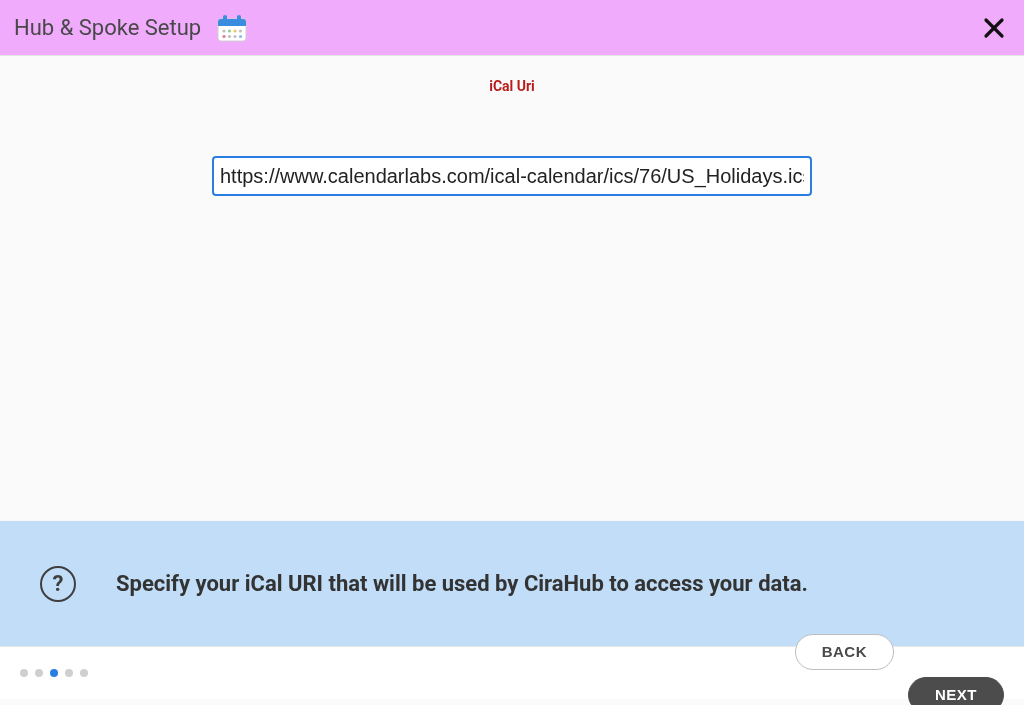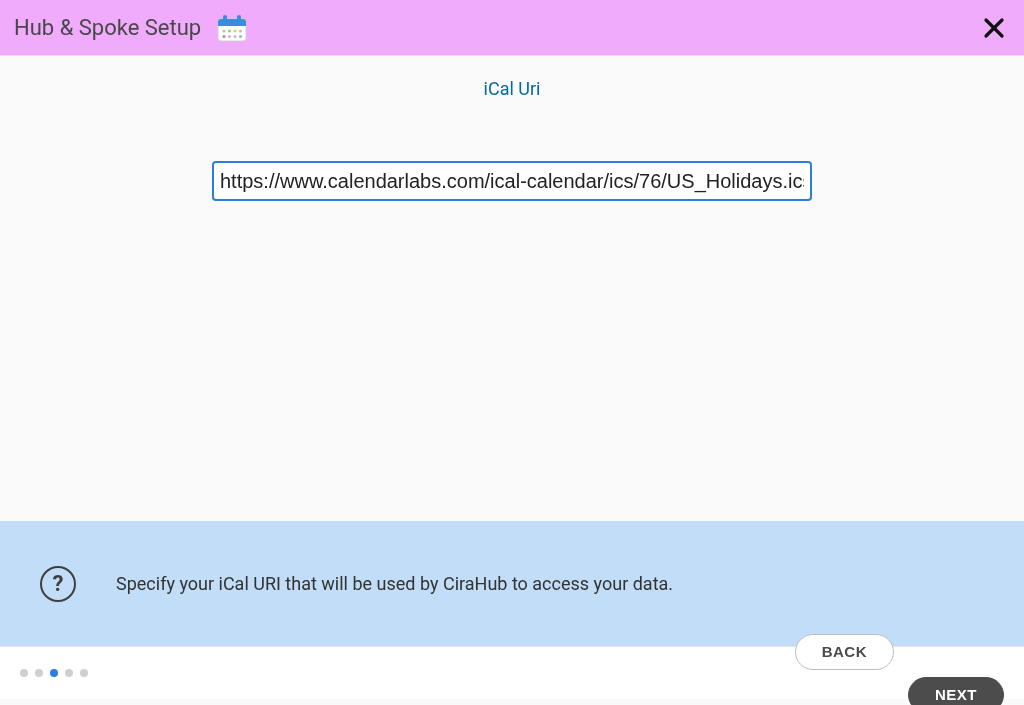"iCal Uri" .section-title { color: #0369a1 -> #b91c1c; font-size: 18px -> 14px; font-weight: 400 -> 700 }
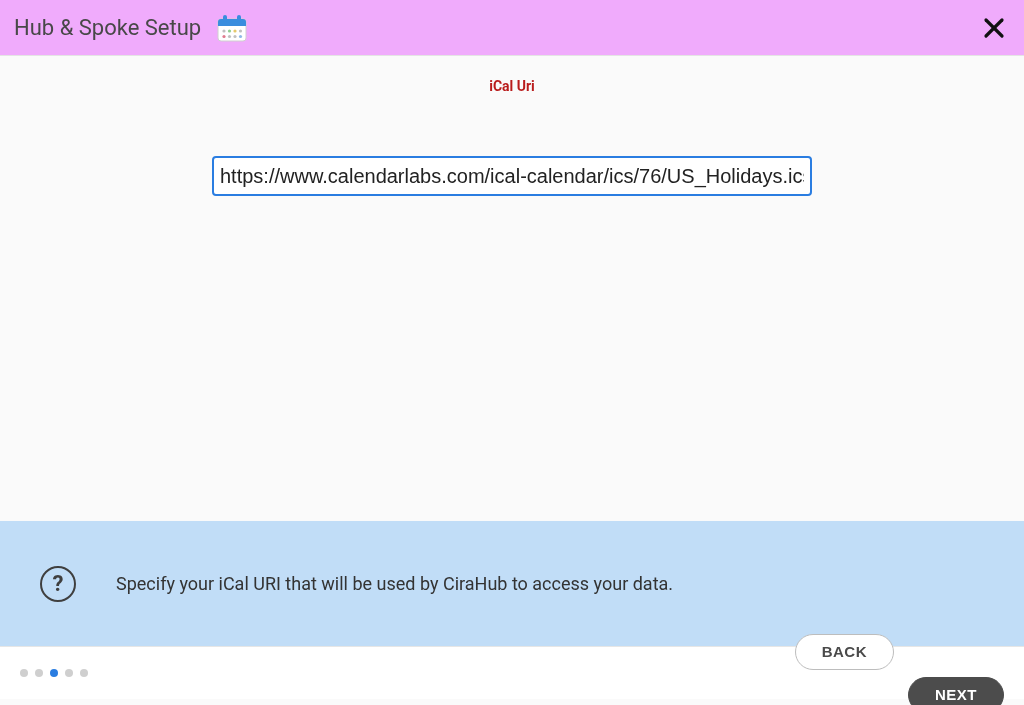"Specify your iCal URI that" .help-text { font-size: 18px -> 22px; font-weight: 400 -> 700 }
